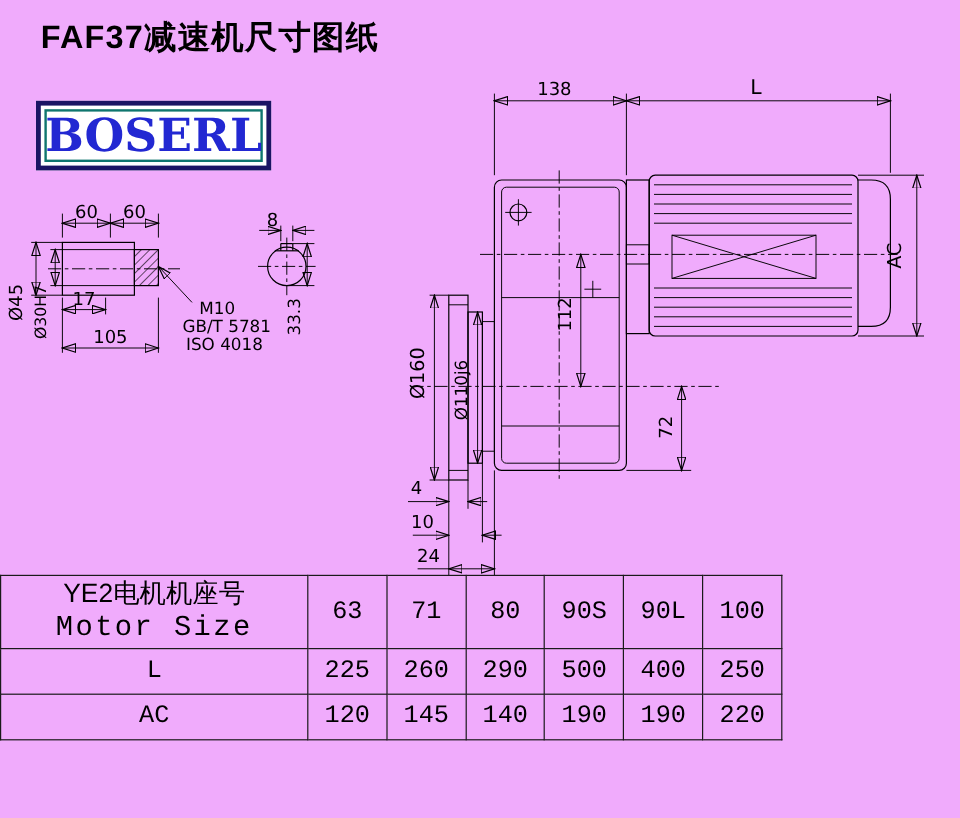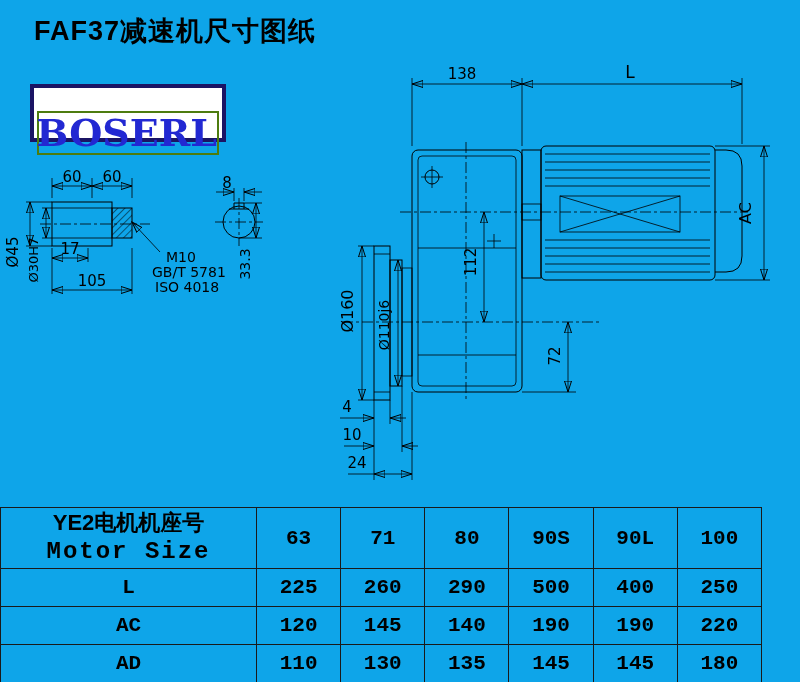"FAF37减速机尺寸图纸" .page { background: #0ea5e9 -> #f0abfc }
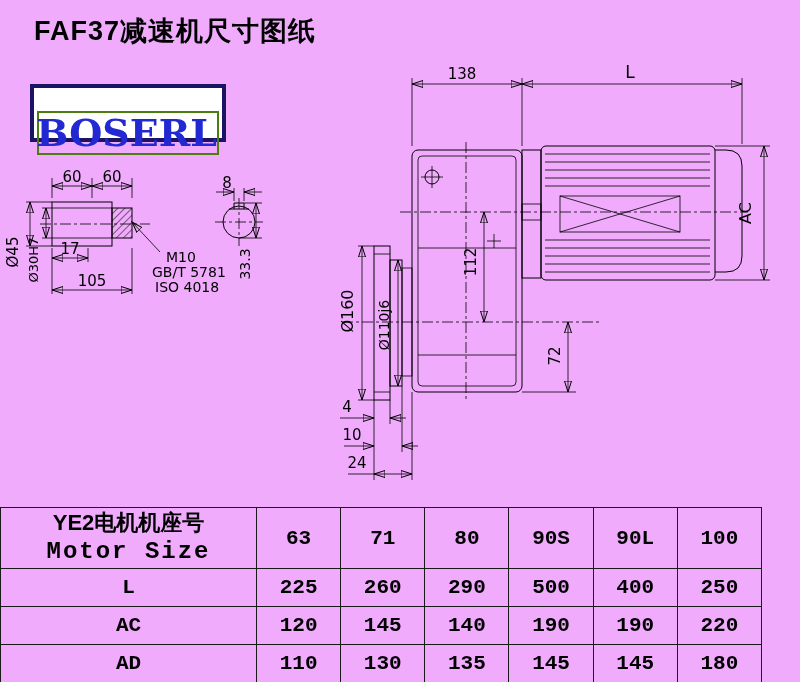"BOSERL" .logo-inner { border: 2px solid #4d7c0f -> 2px solid #0f766e; justify-content: flex-end -> center; margin-top: 20px -> none }
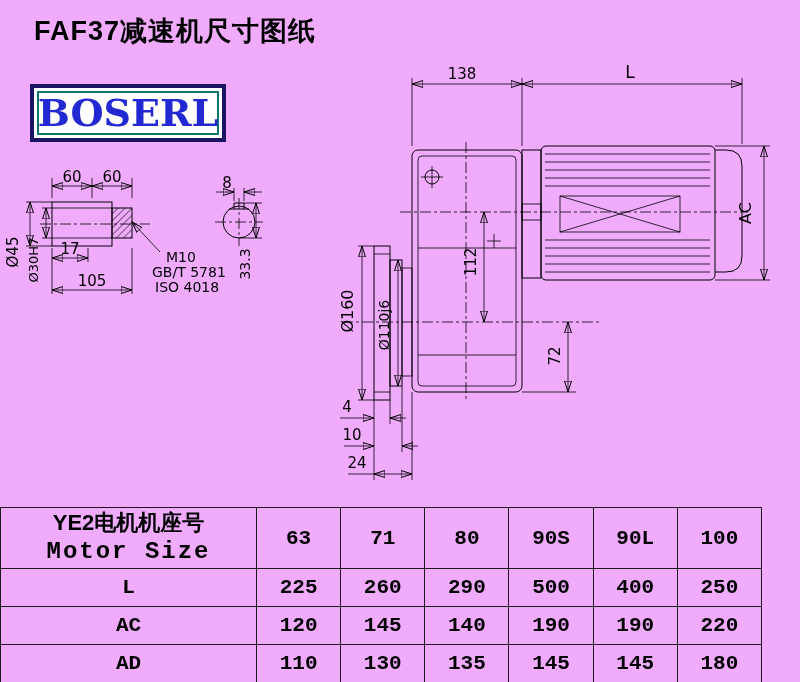"YE2电机机座号" table.dim-table { font-weight: bold -> none; top: 507px -> 479px; width: 762px -> 652px }
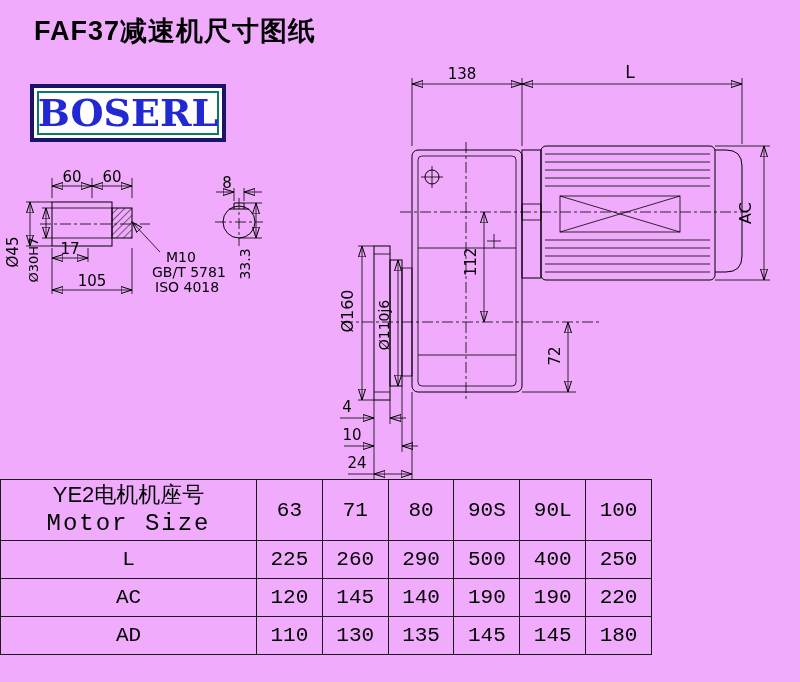"AD" tr { html: <tr> <td>AD</td> <td>110</td> <td>130</td> <td>135</td> <td>145</td> <td>145</td> <td>180</td> </tr> -> none }
